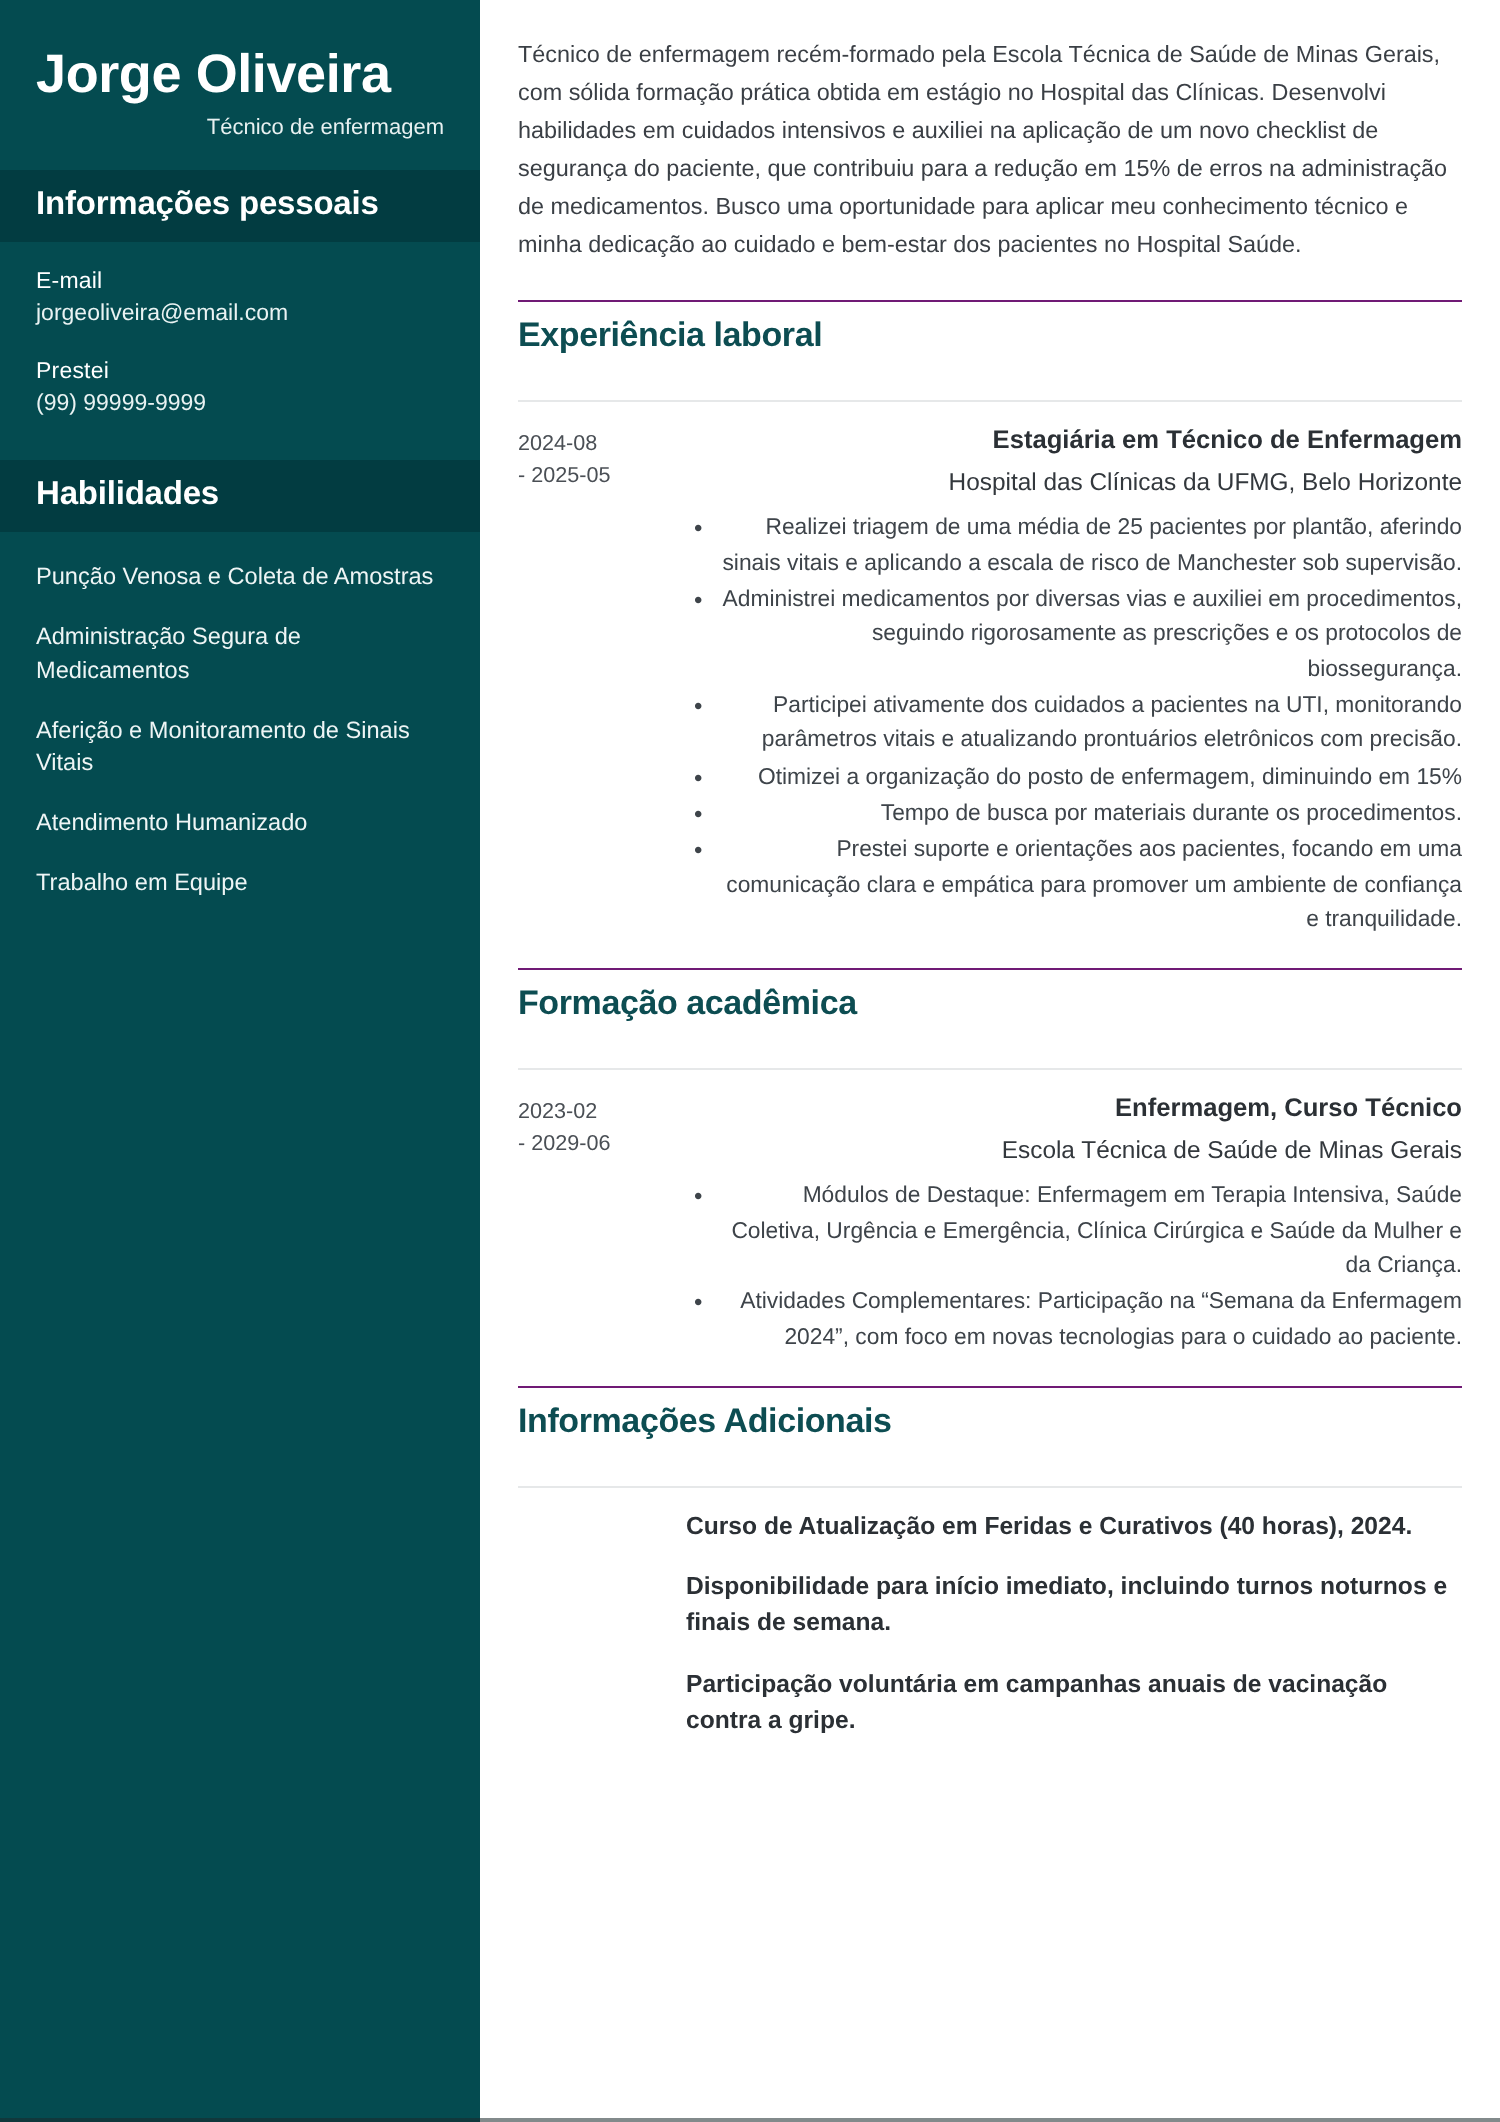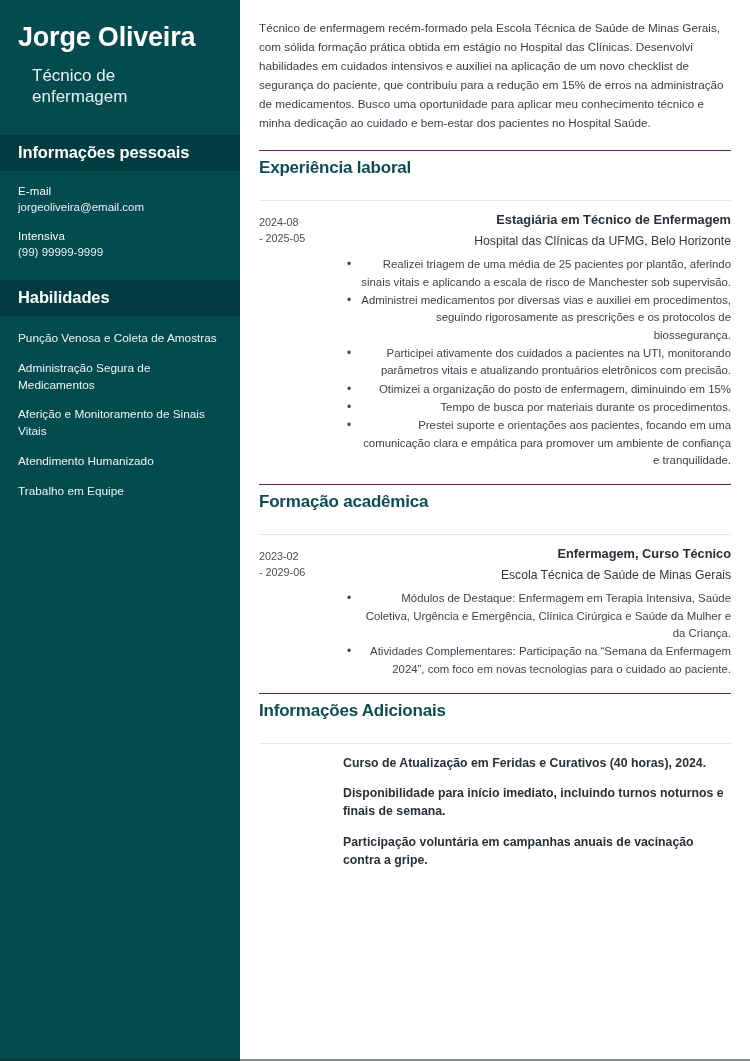"Técnico de enfermagem" .cv-role { font-size: 17px -> 11px; margin: 14px -> 0; text-align: none -> right }
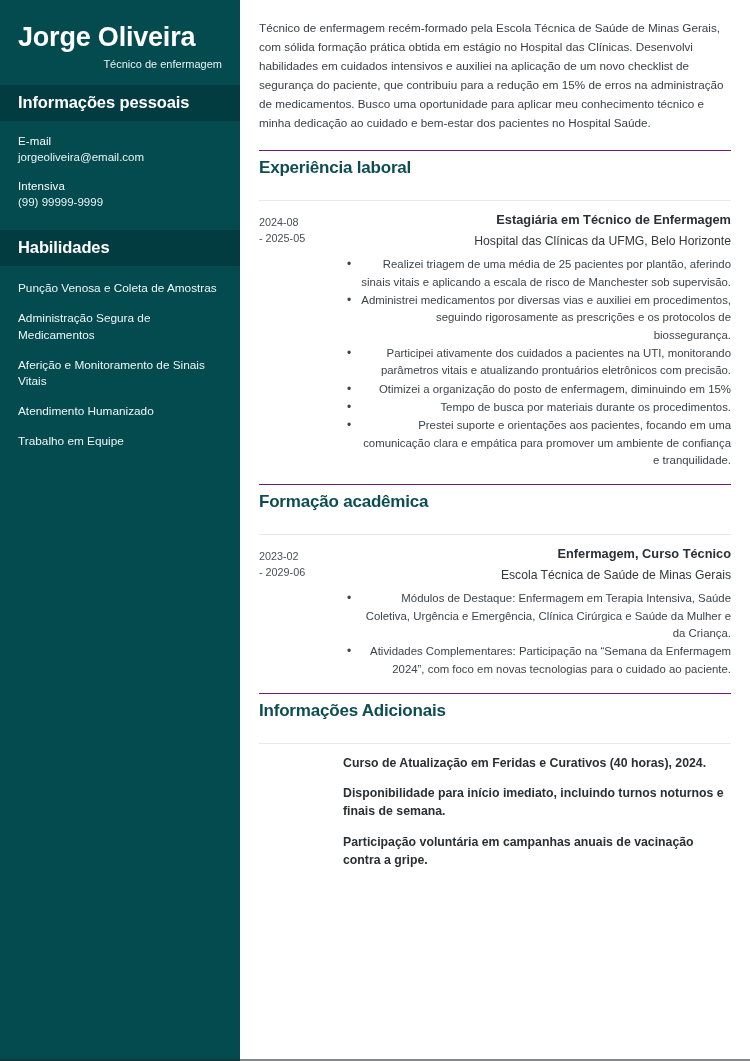"Intensiva" div.contact-label { text: Intensiva -> Prestei }
